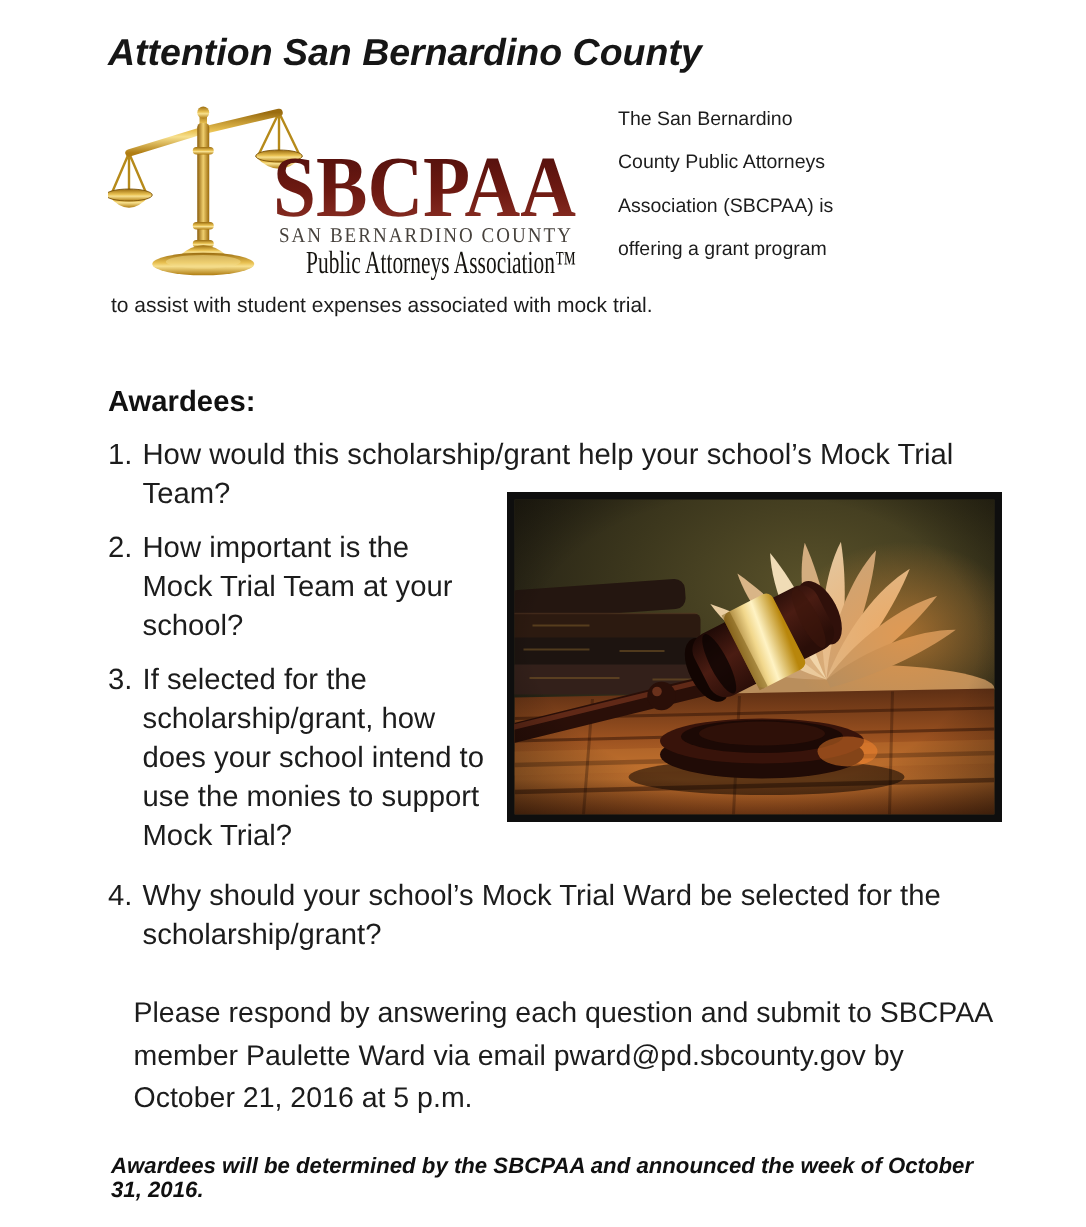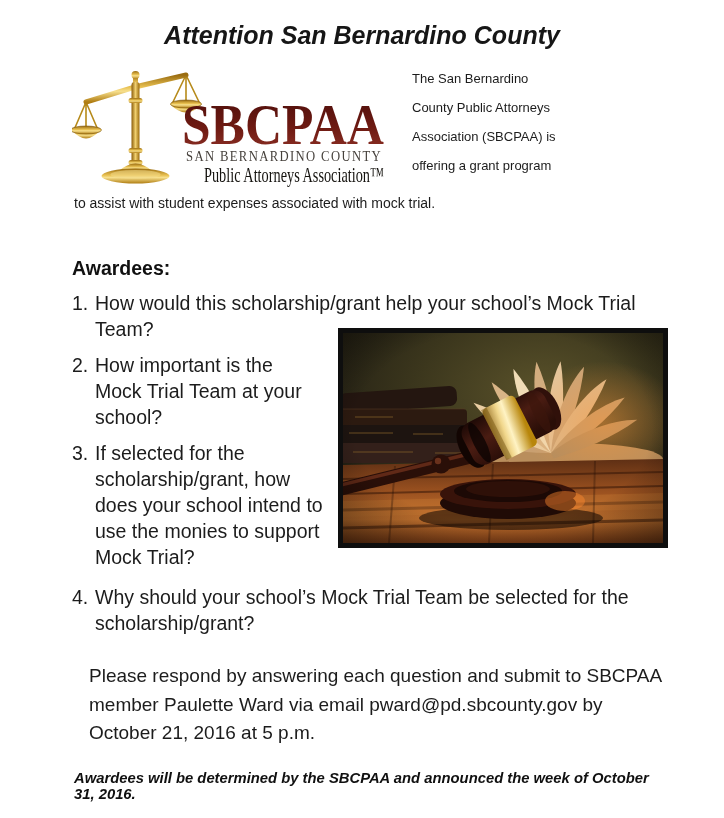"Attention San Bernardino County" .title-line { text-align: center -> none }
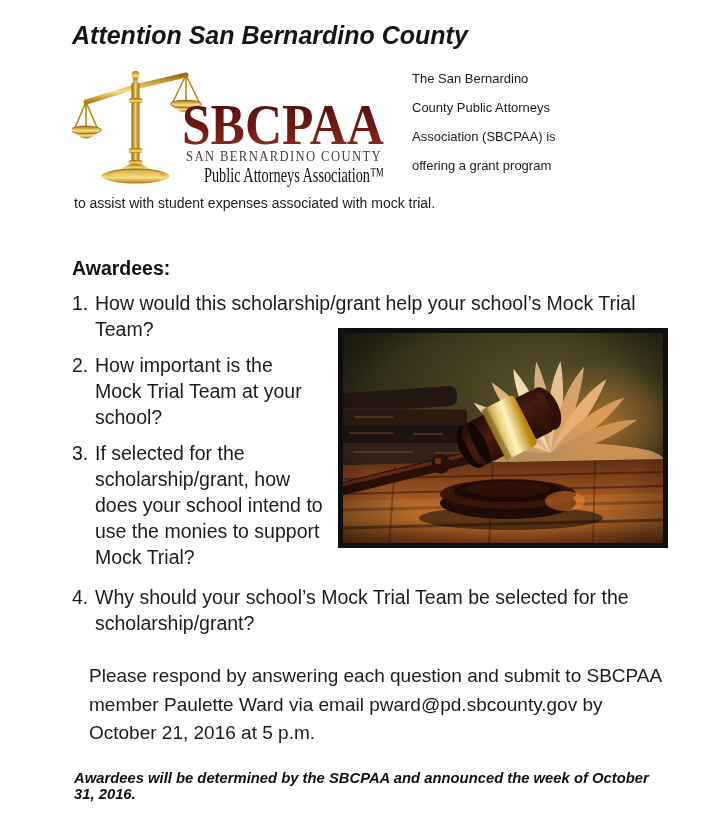"Why should your school’s Mock" span.text { text: Team -> Ward }
